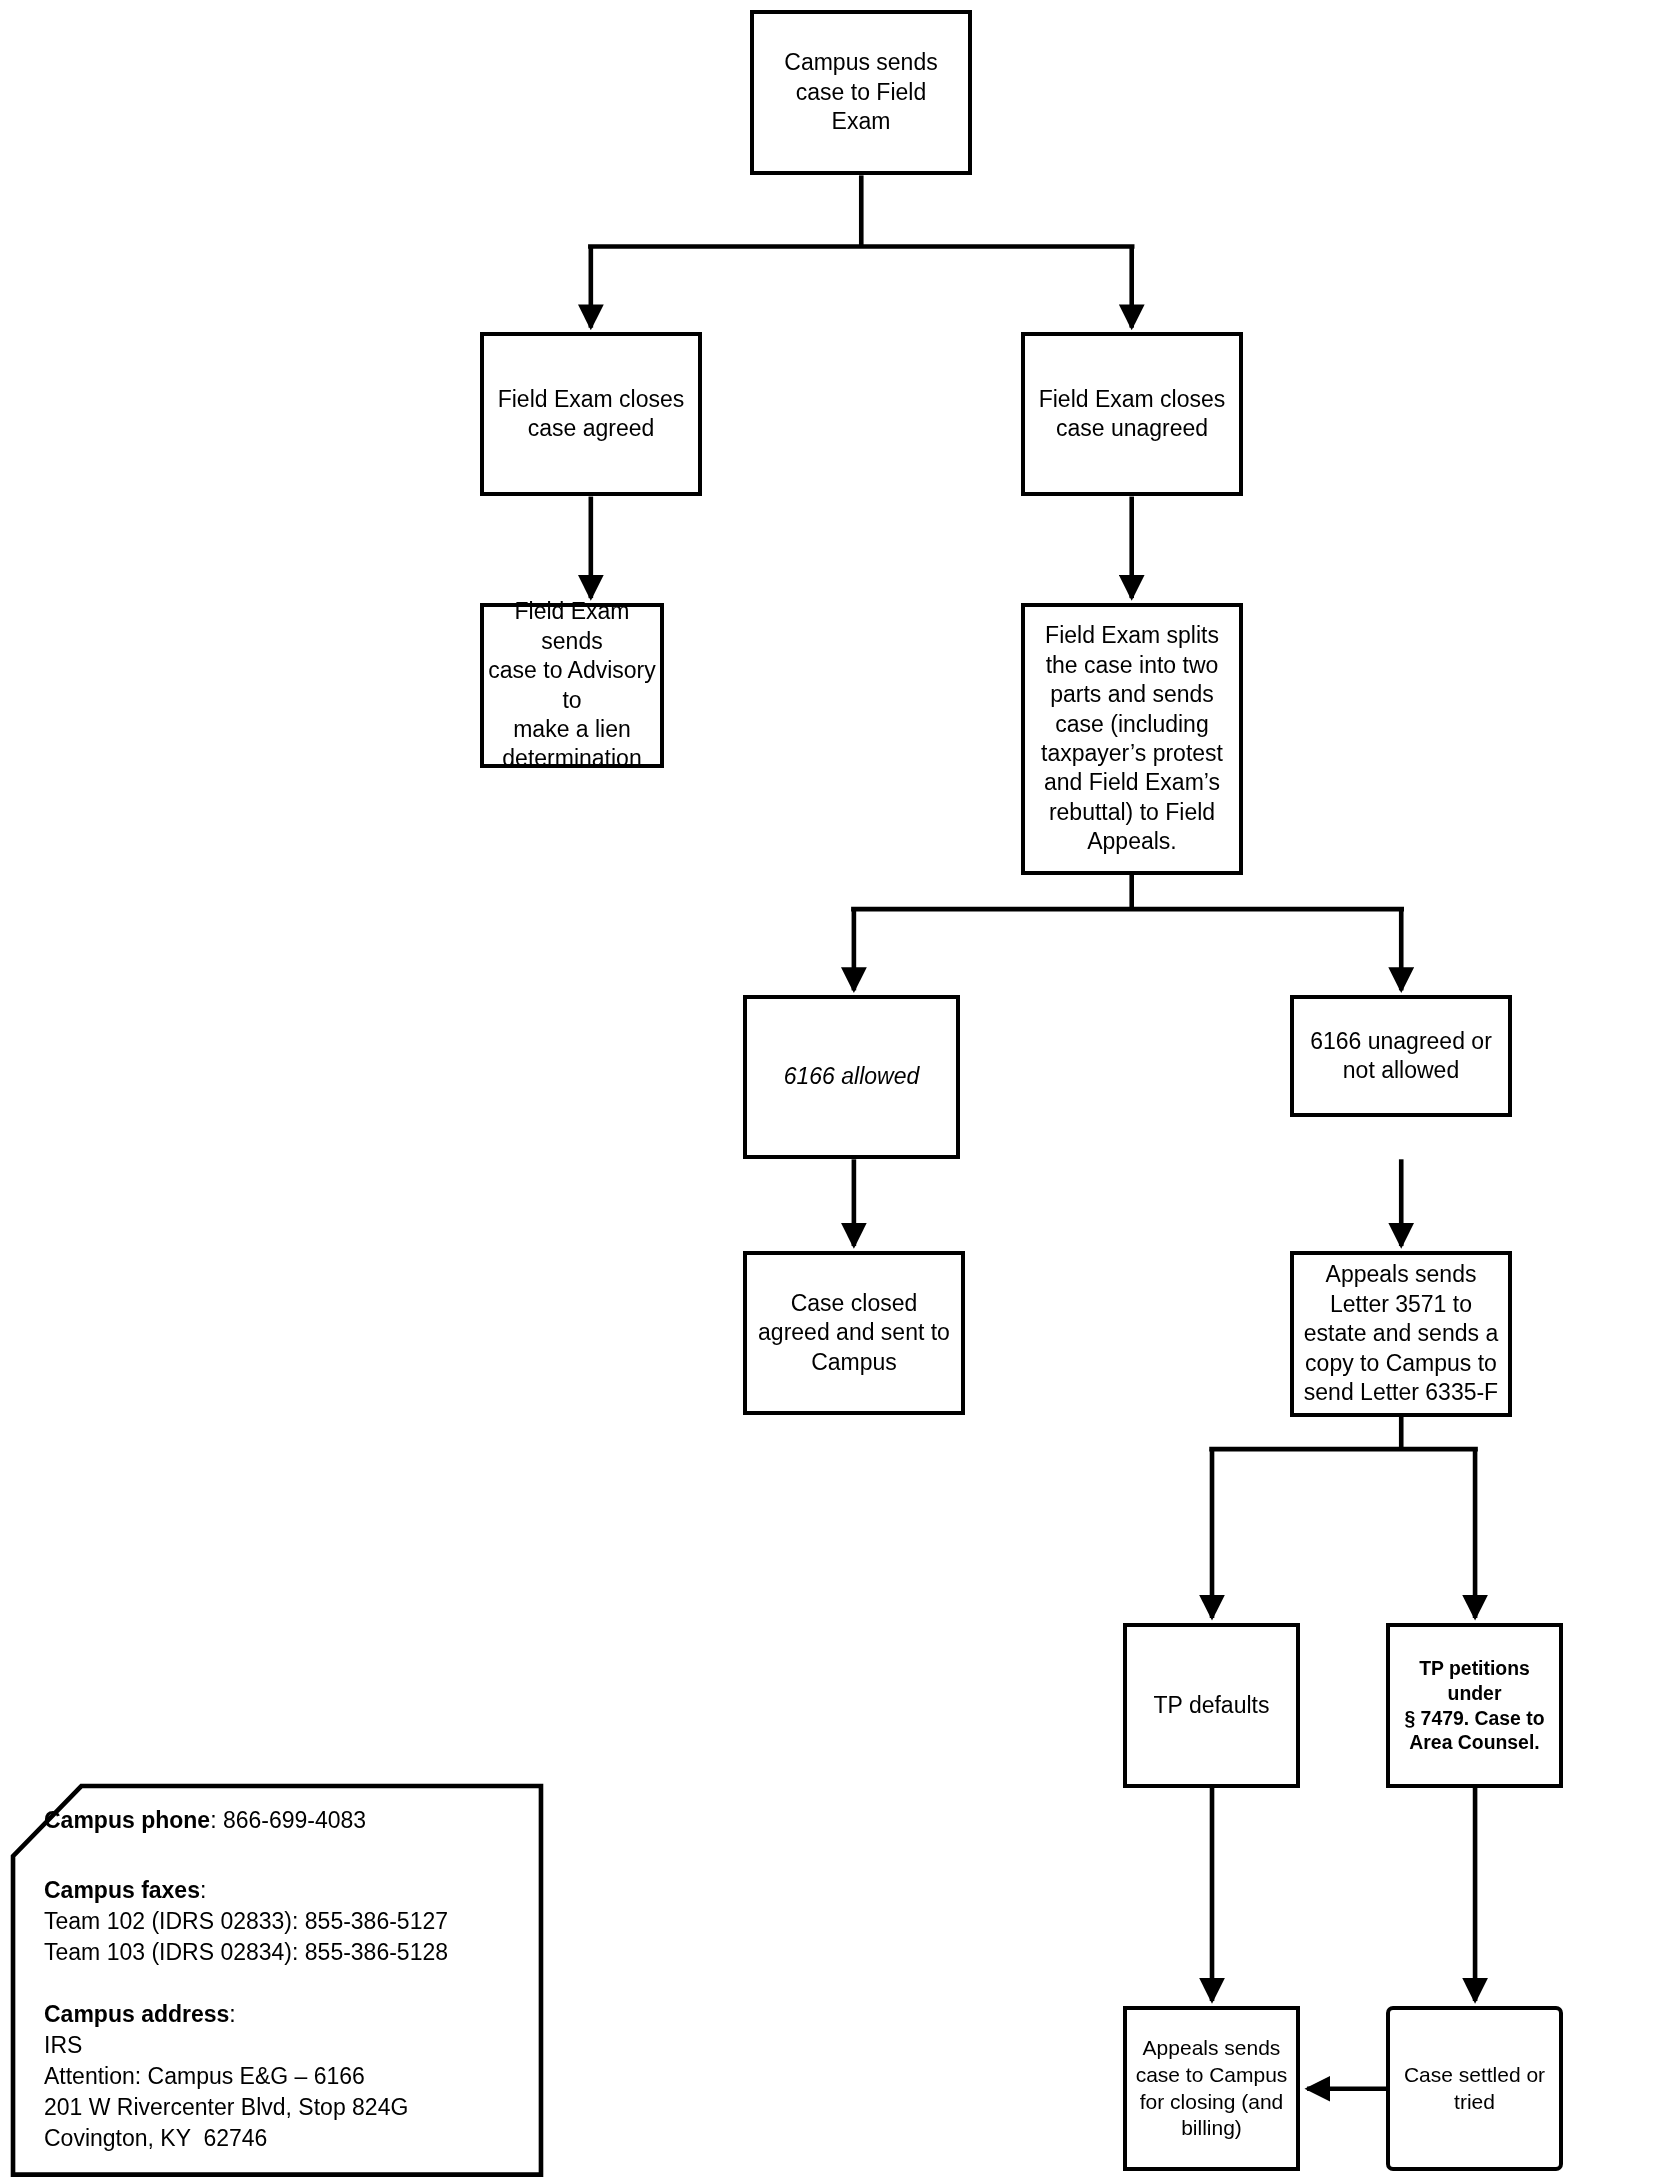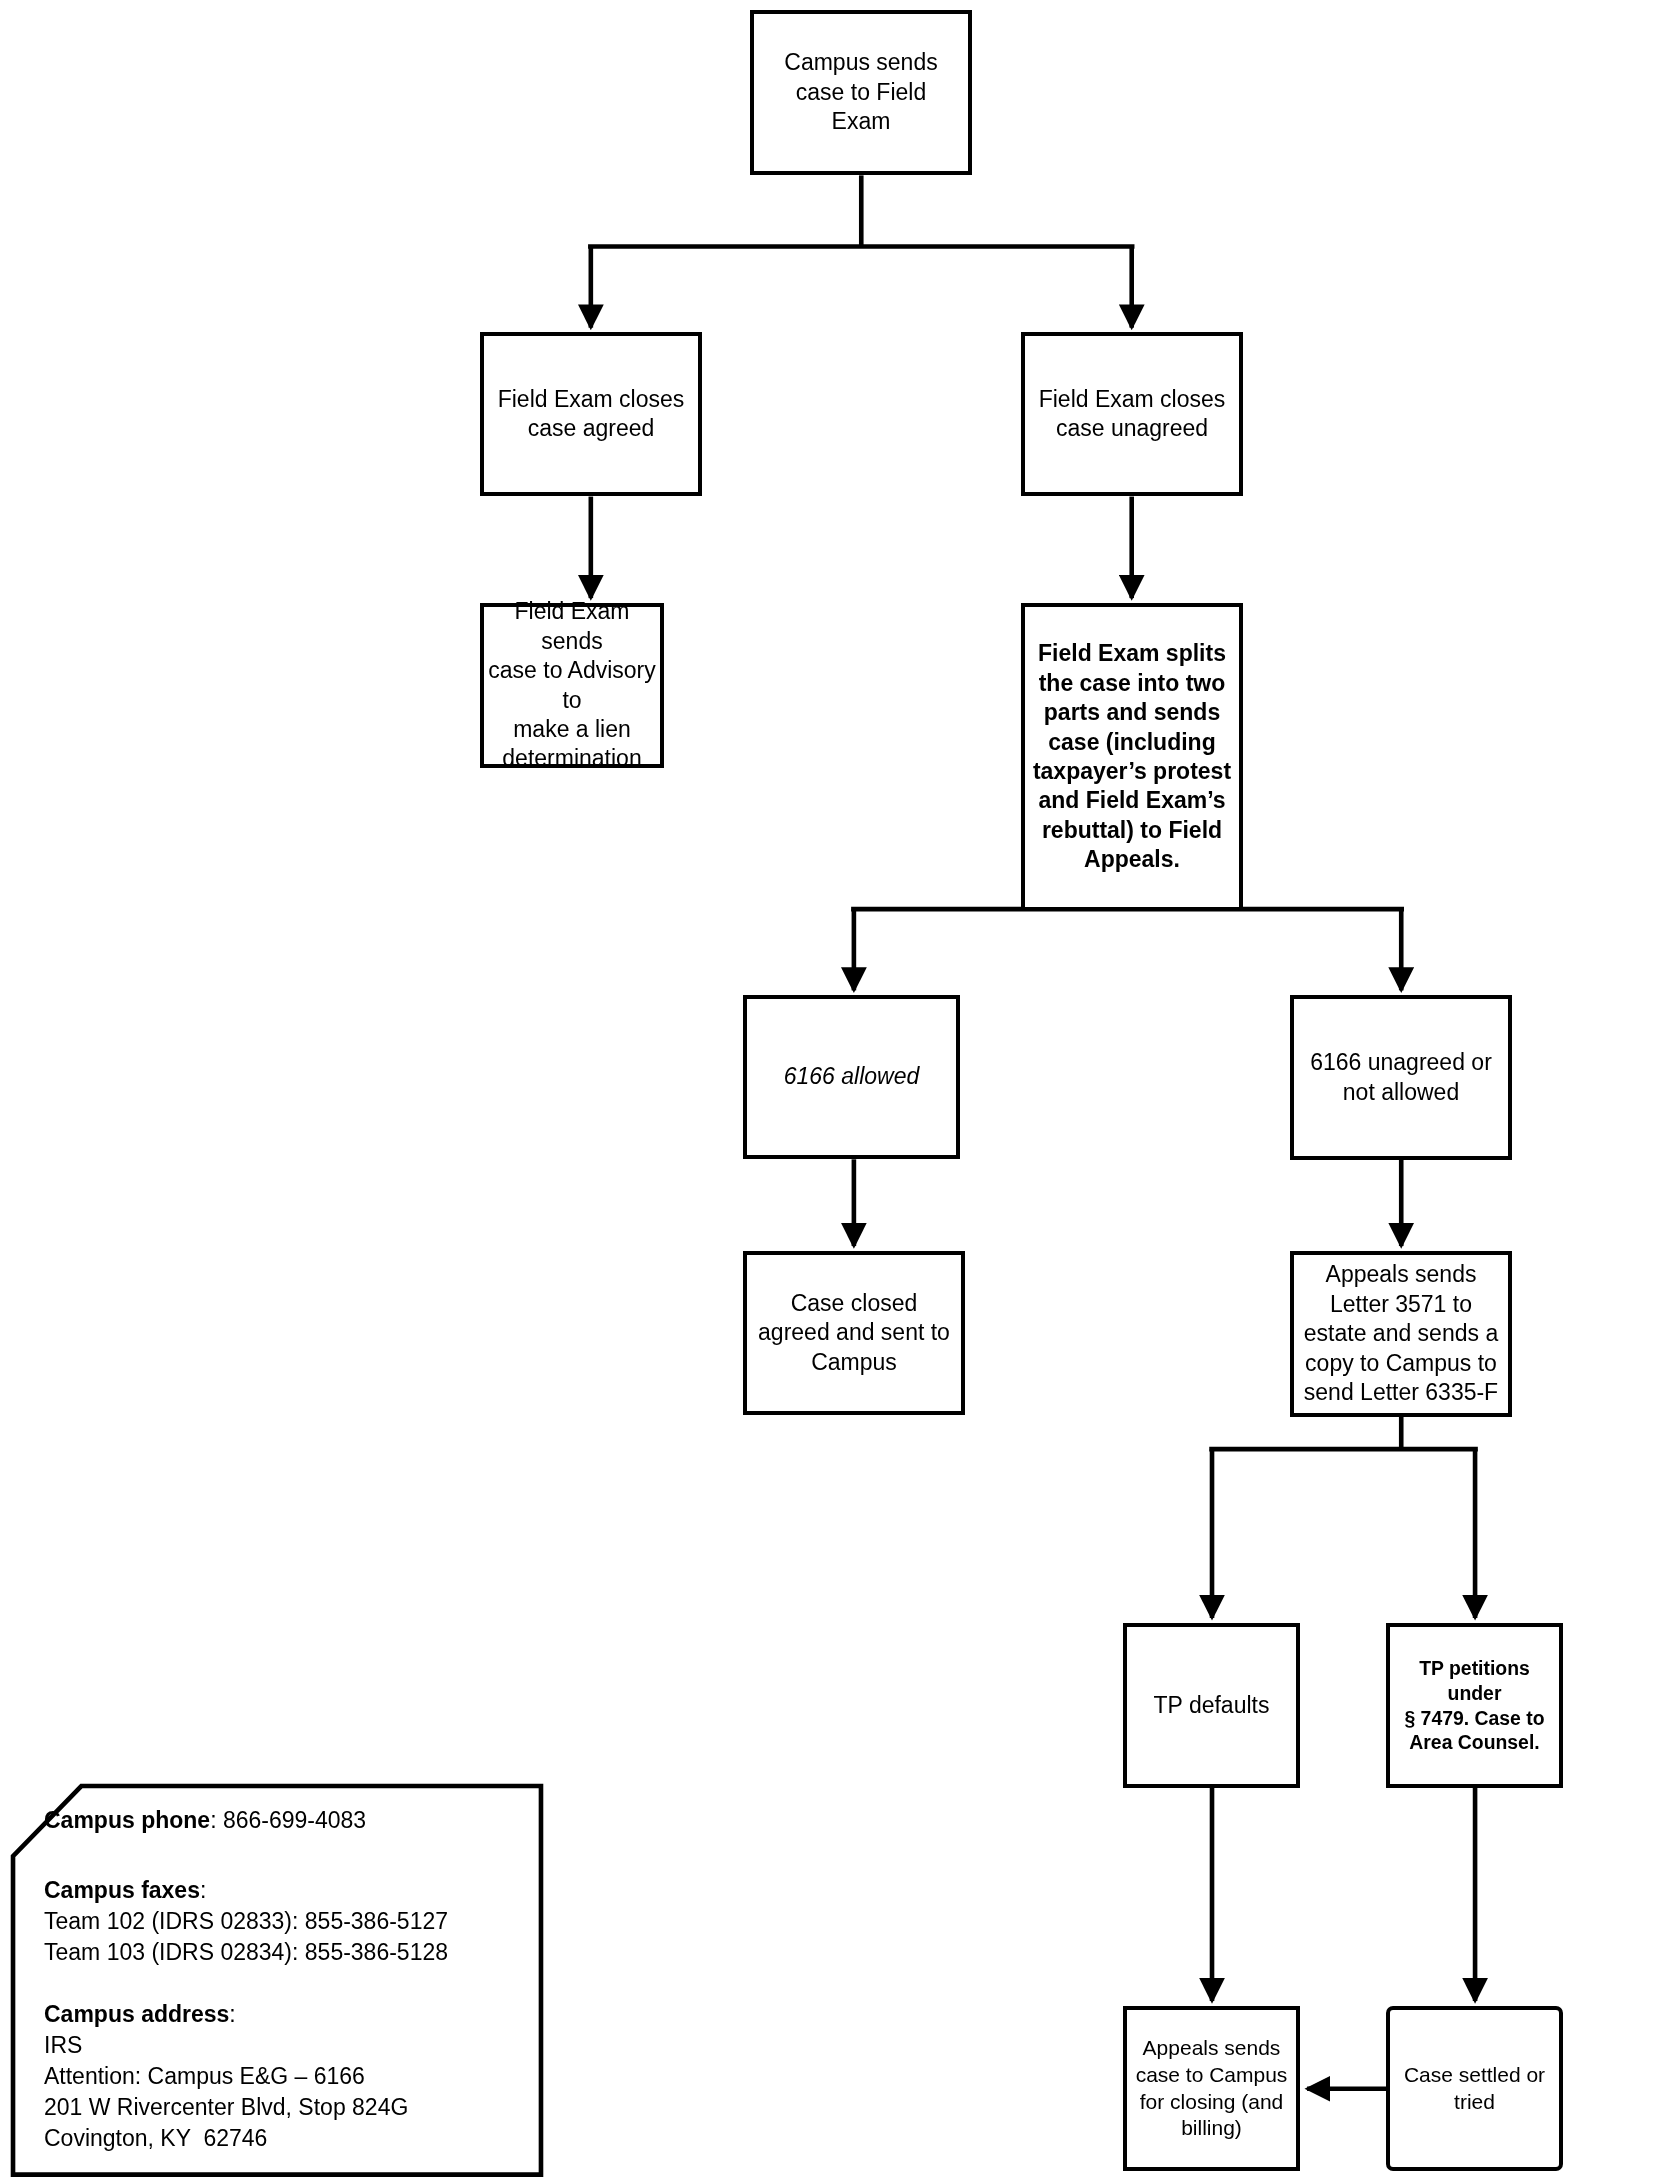"Field Exam splits" div.node { font-weight: bold -> none; height: 308px -> 272px }
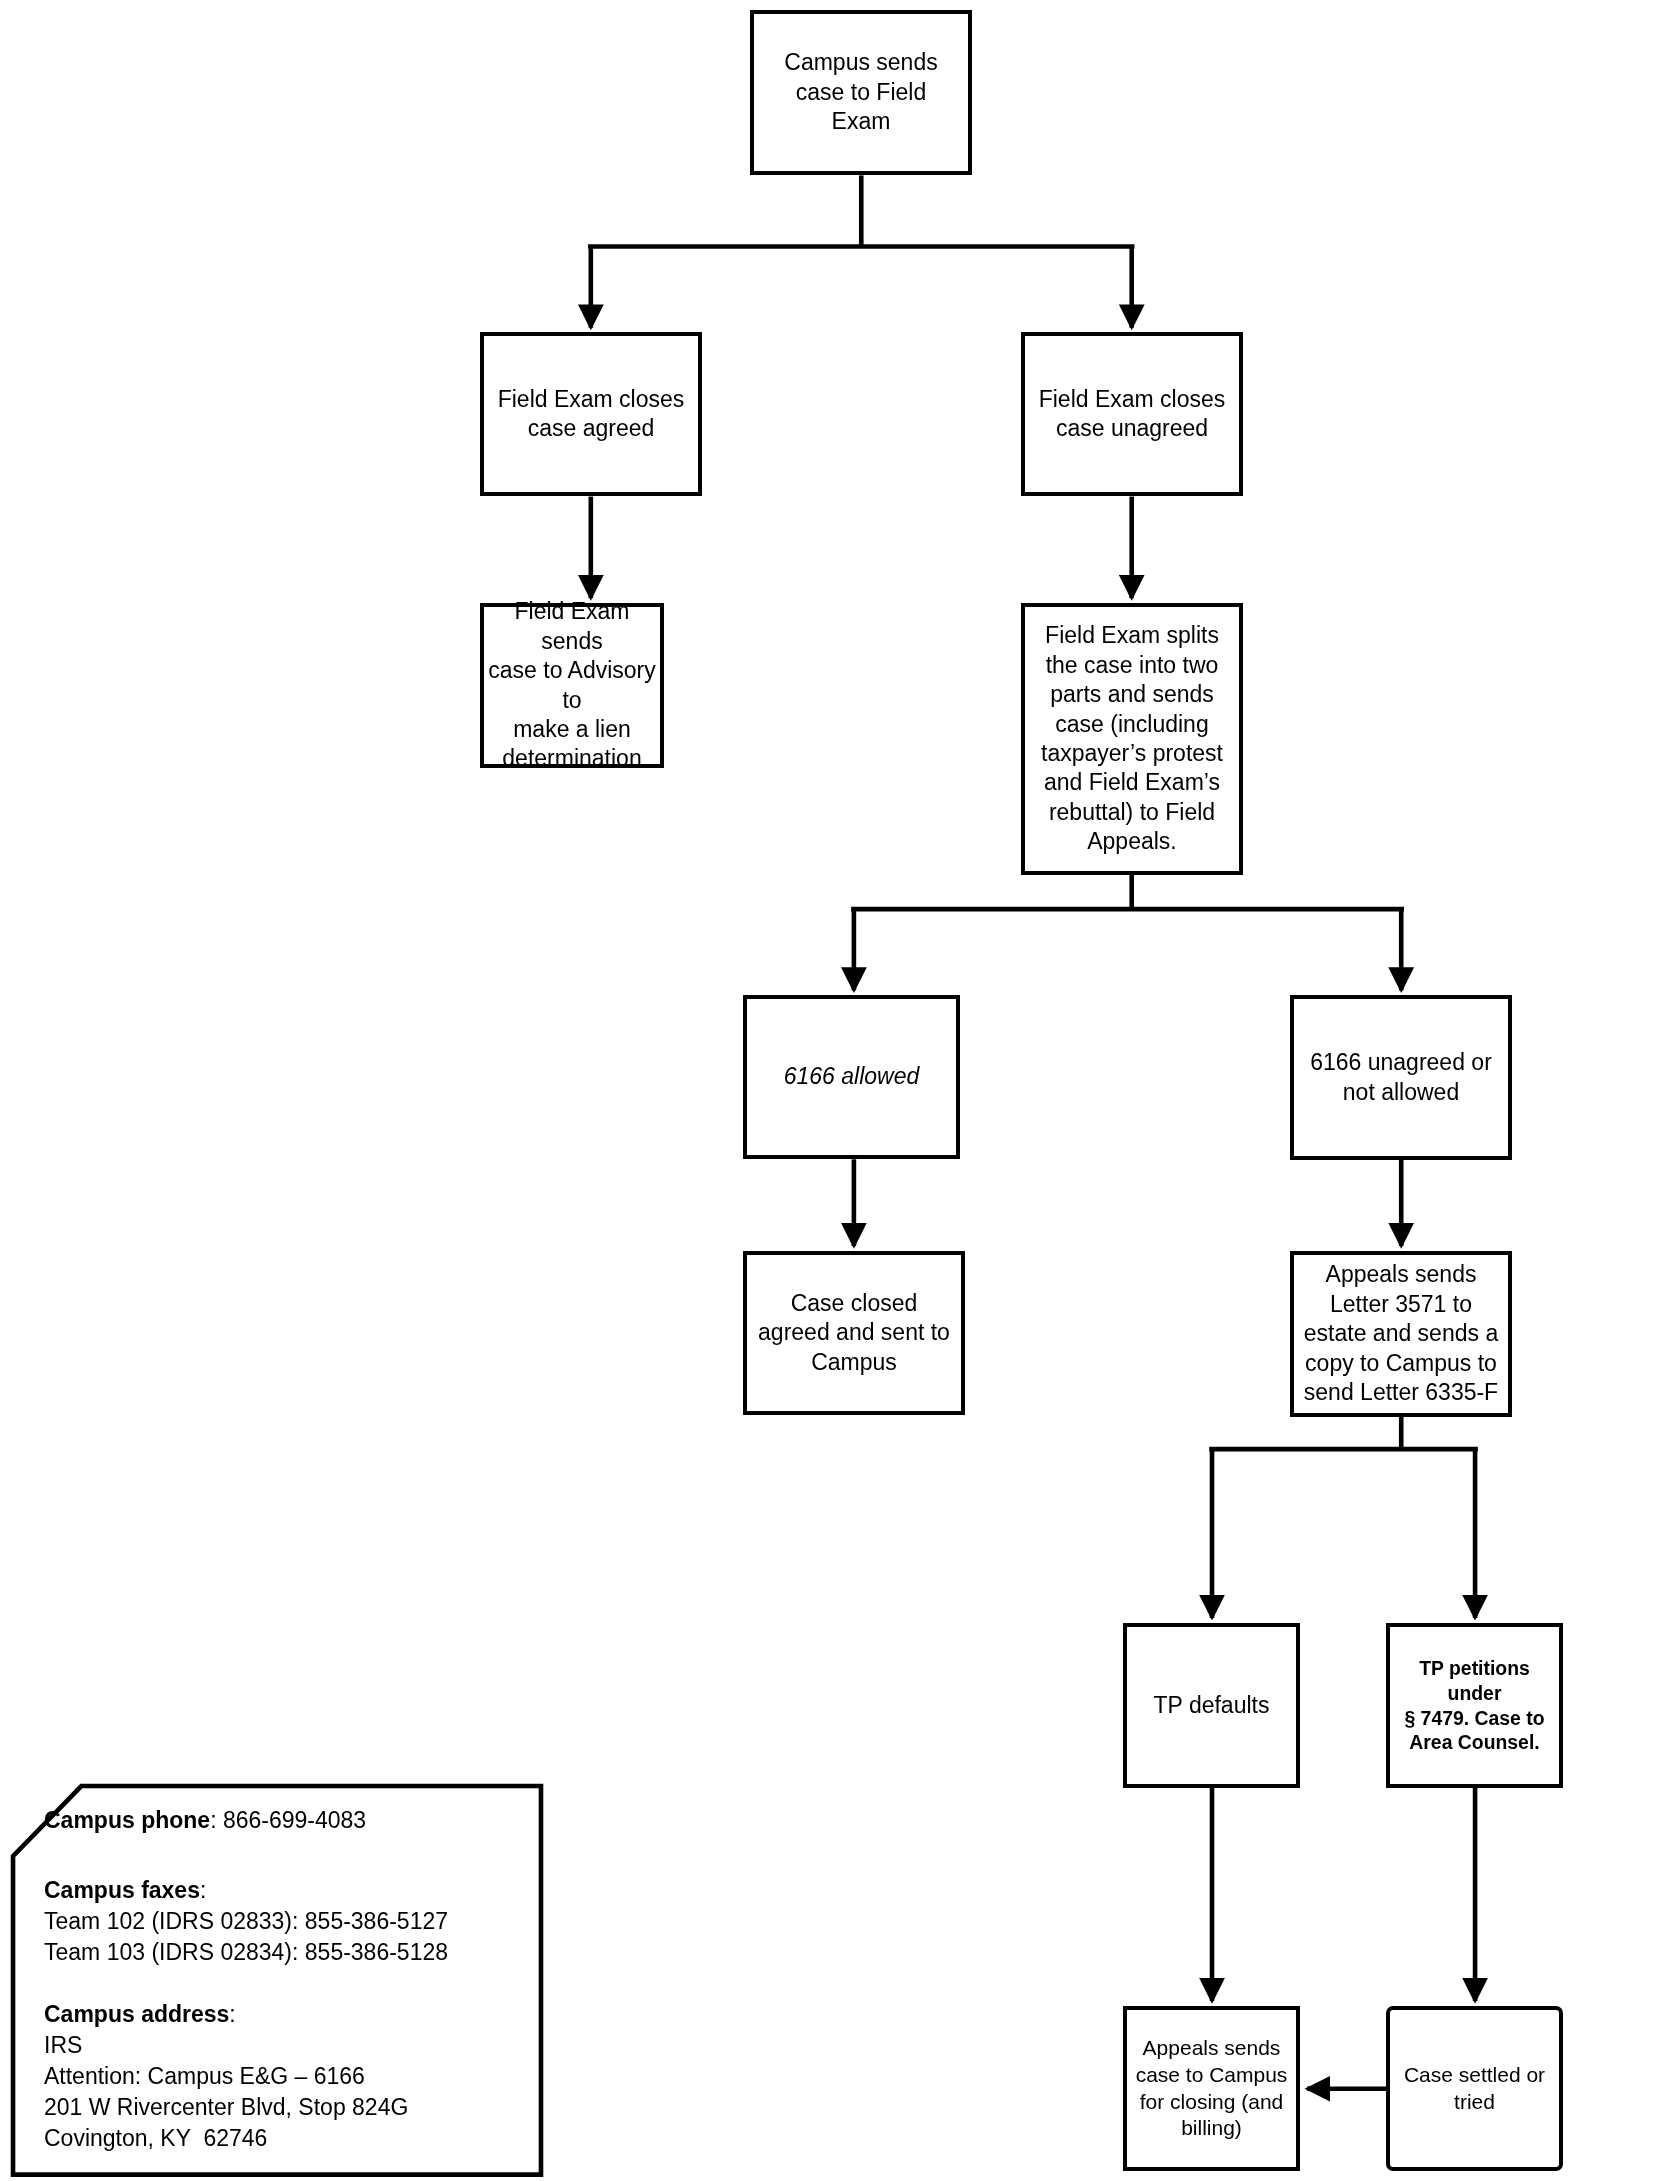"6166 unagreed or" div.node { height: 165px -> 122px }
